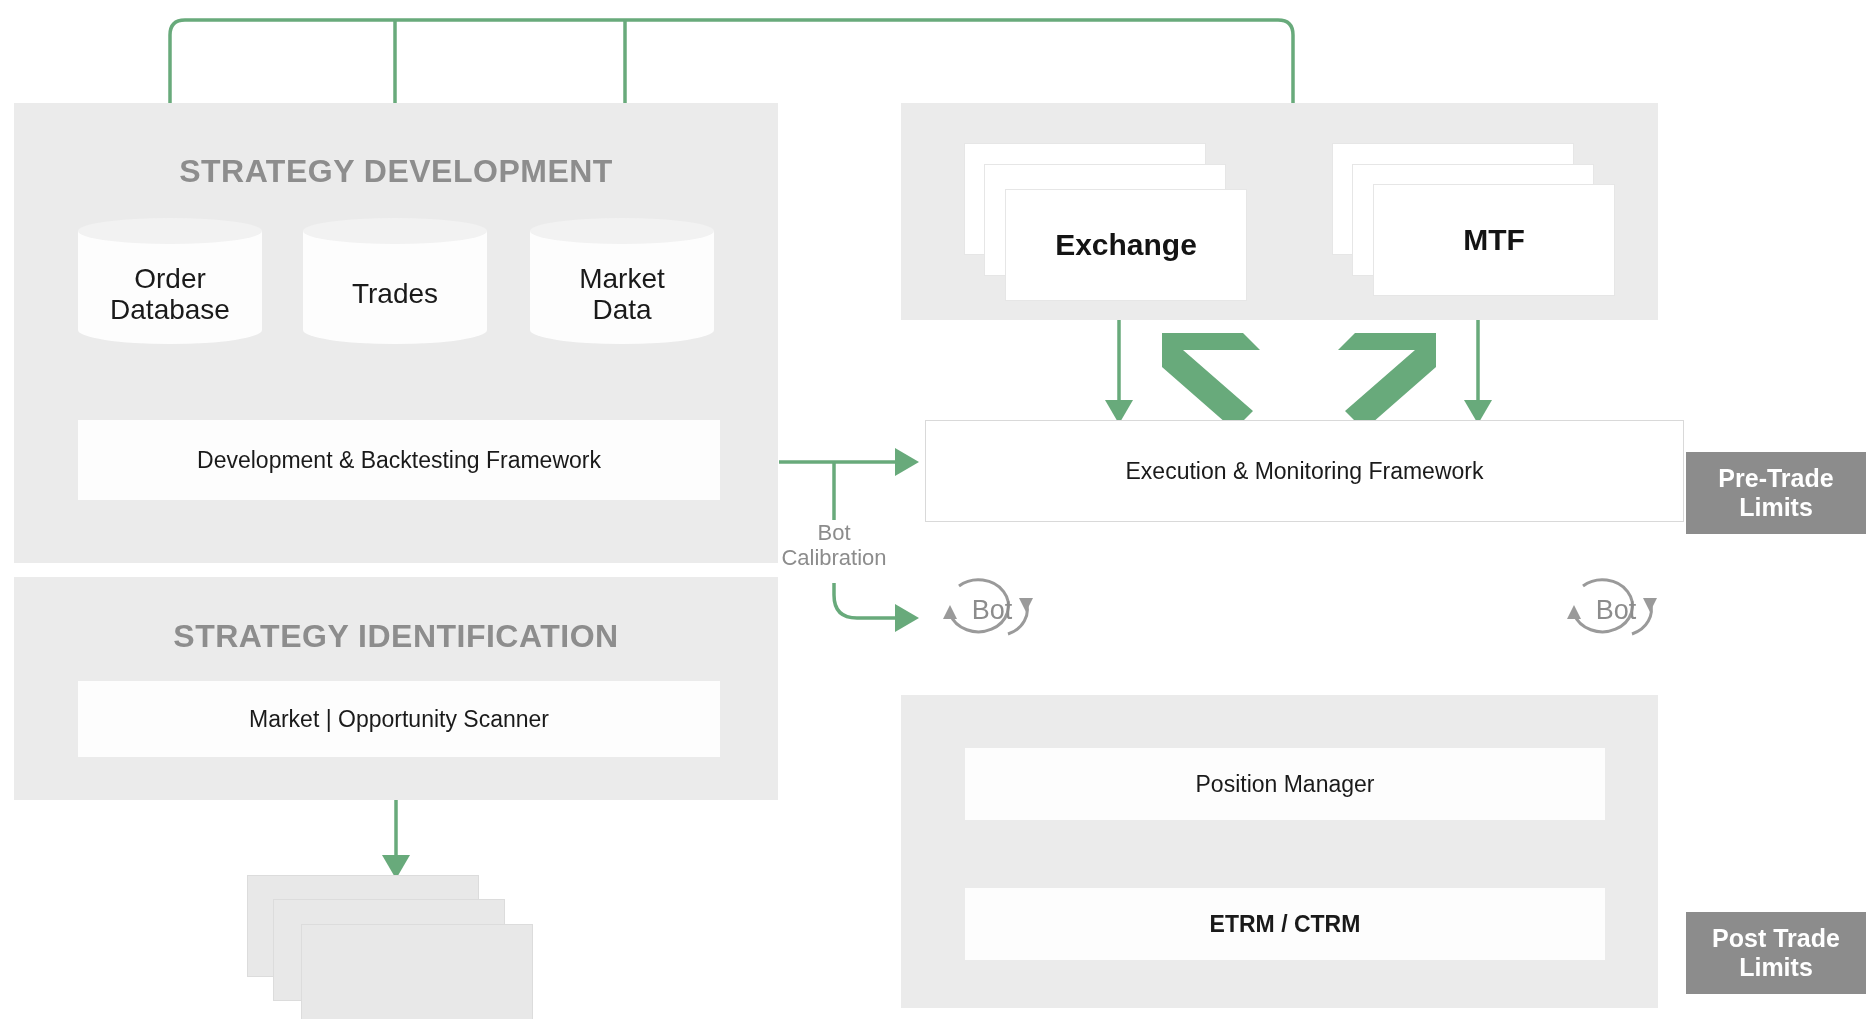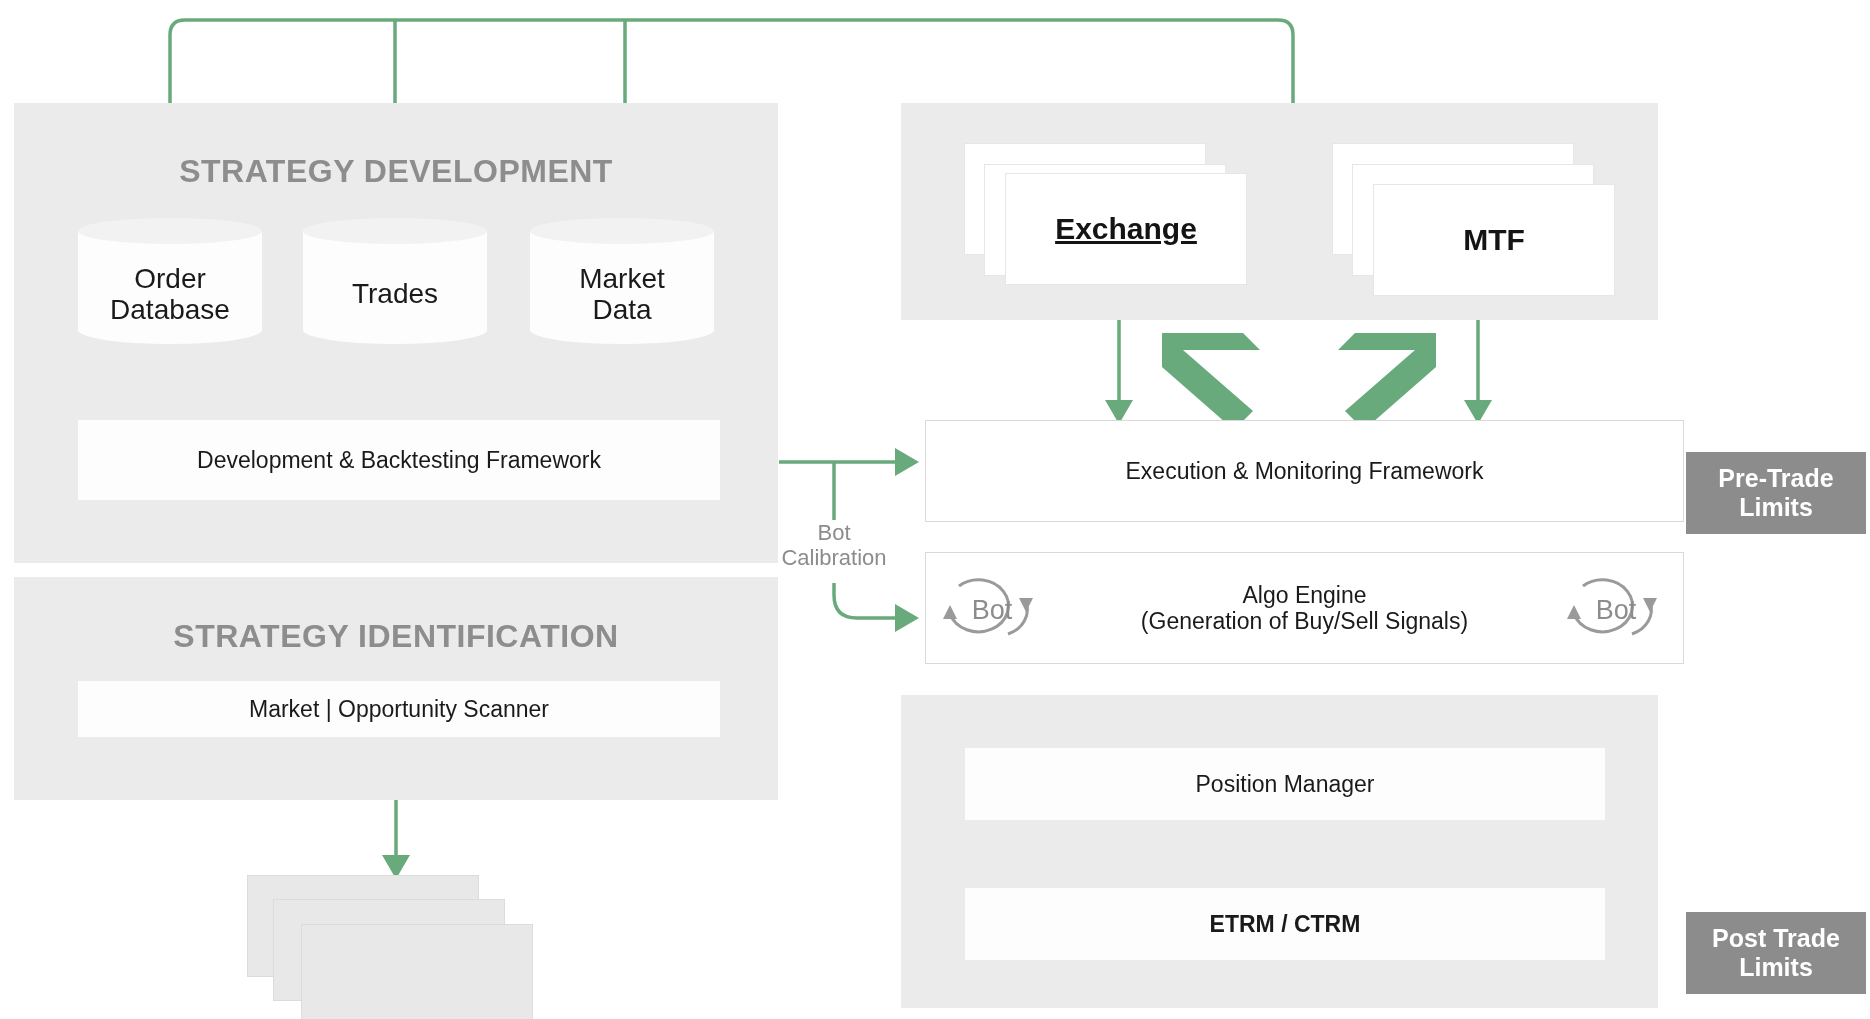"Exchange" div.sheet { text-decoration: underline -> none; top: 30px -> 46px }
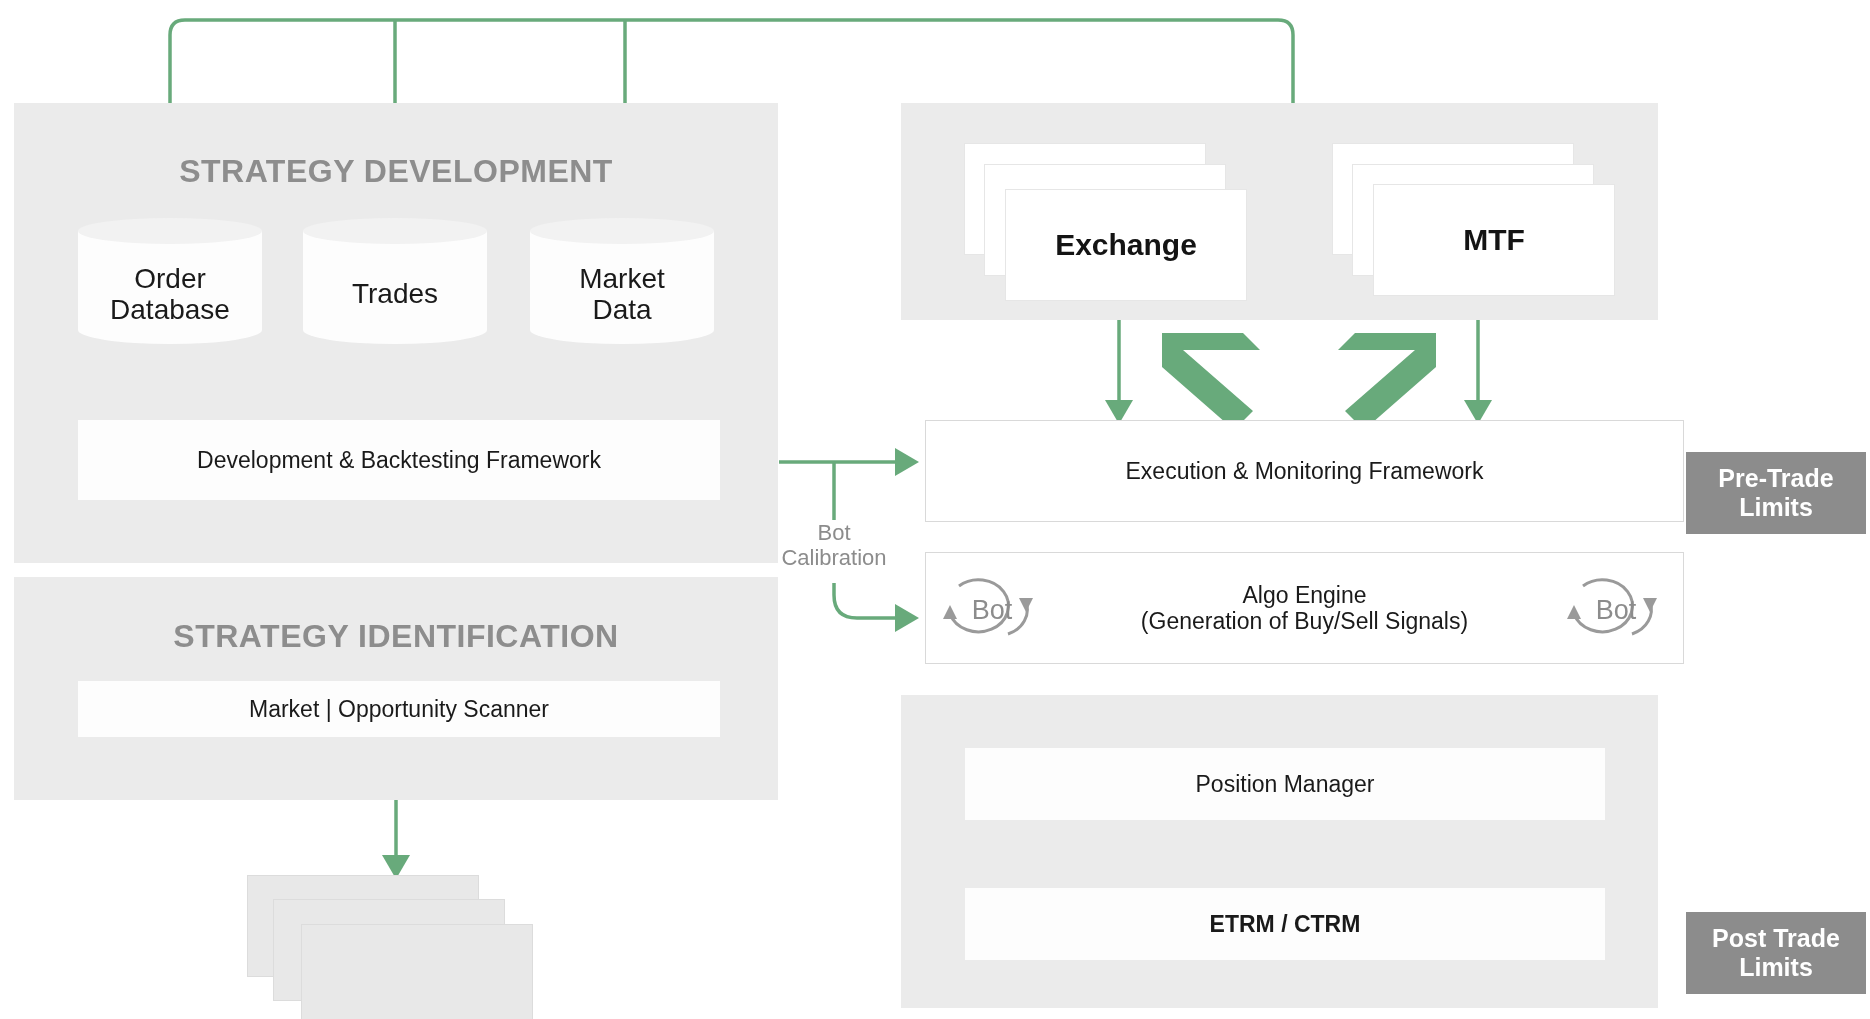"Algo Engine" div.abs { html: <div> <span> <span>Algo Engine</span><br> <span>(Generation of Buy/Sell Signals)</span> </span> </div> -> none }
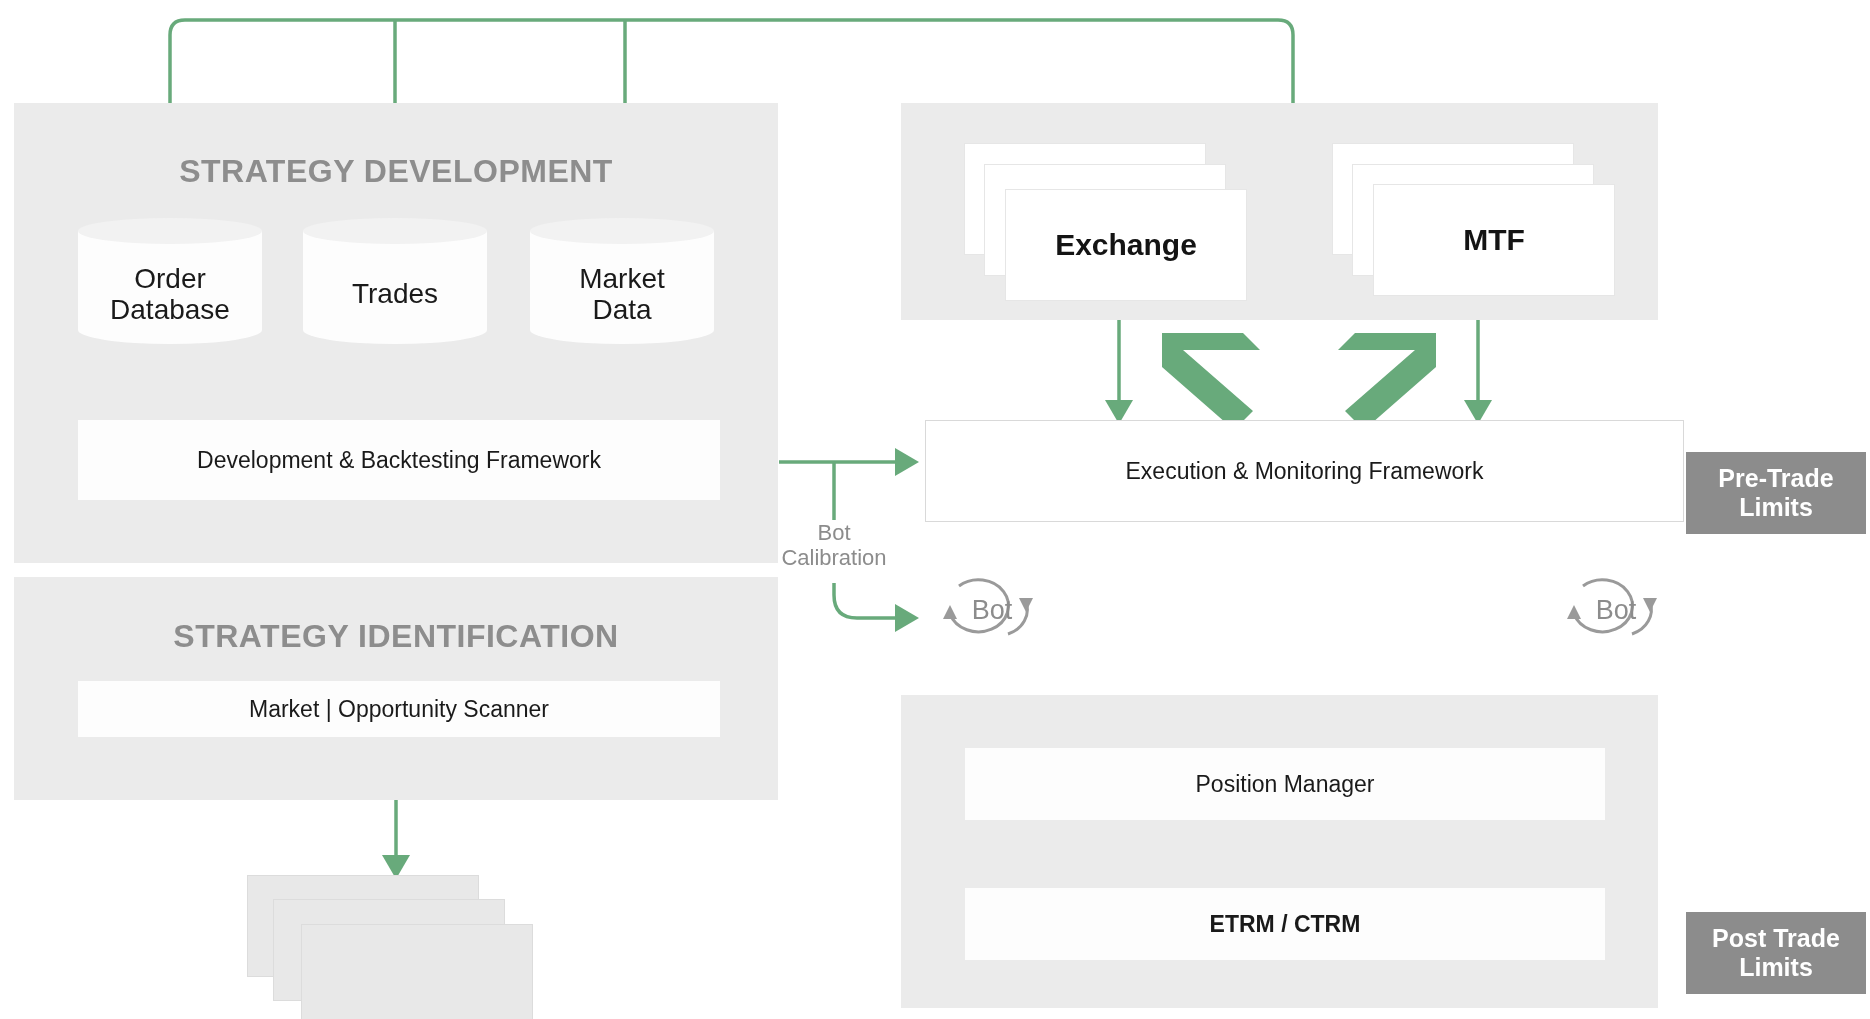"Market | Opportunity Scanner" div.abs { height: 56px -> 76px }
